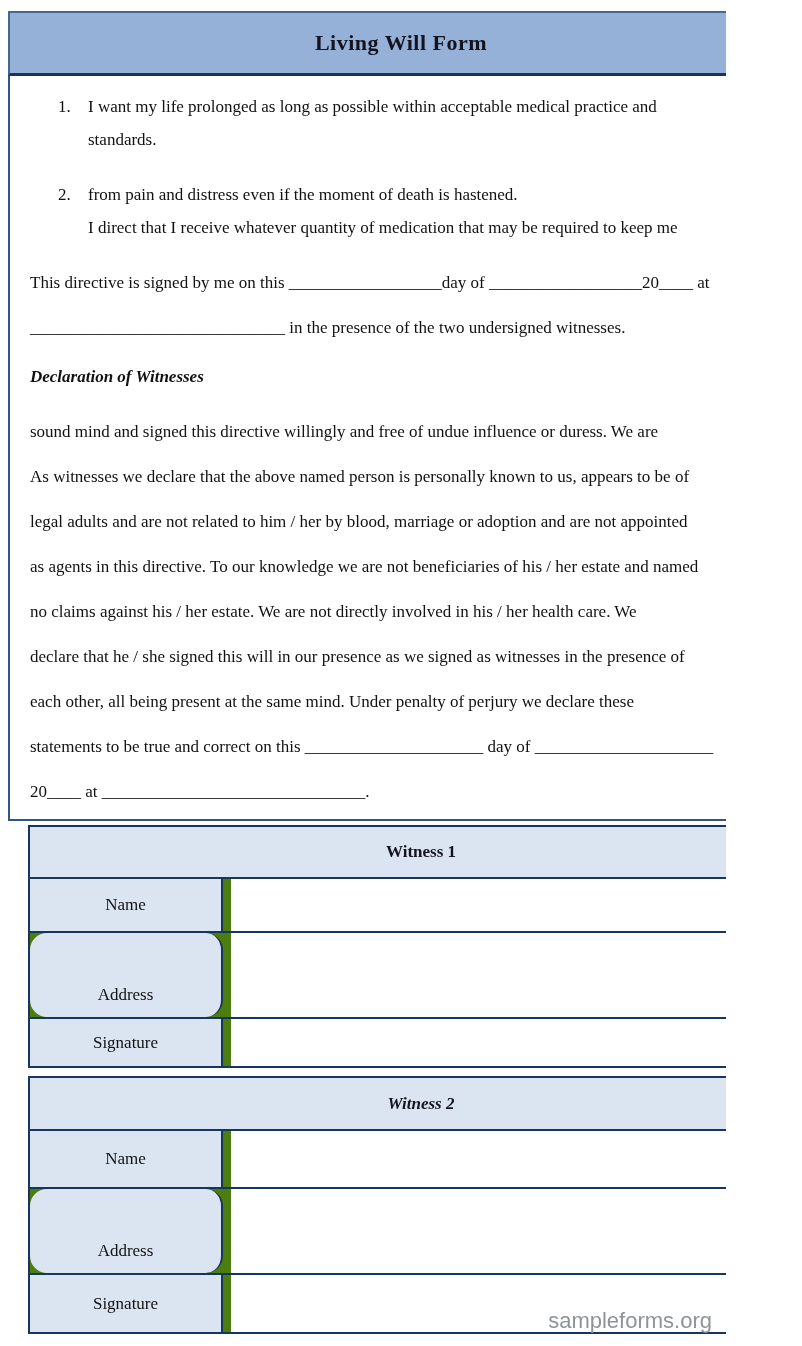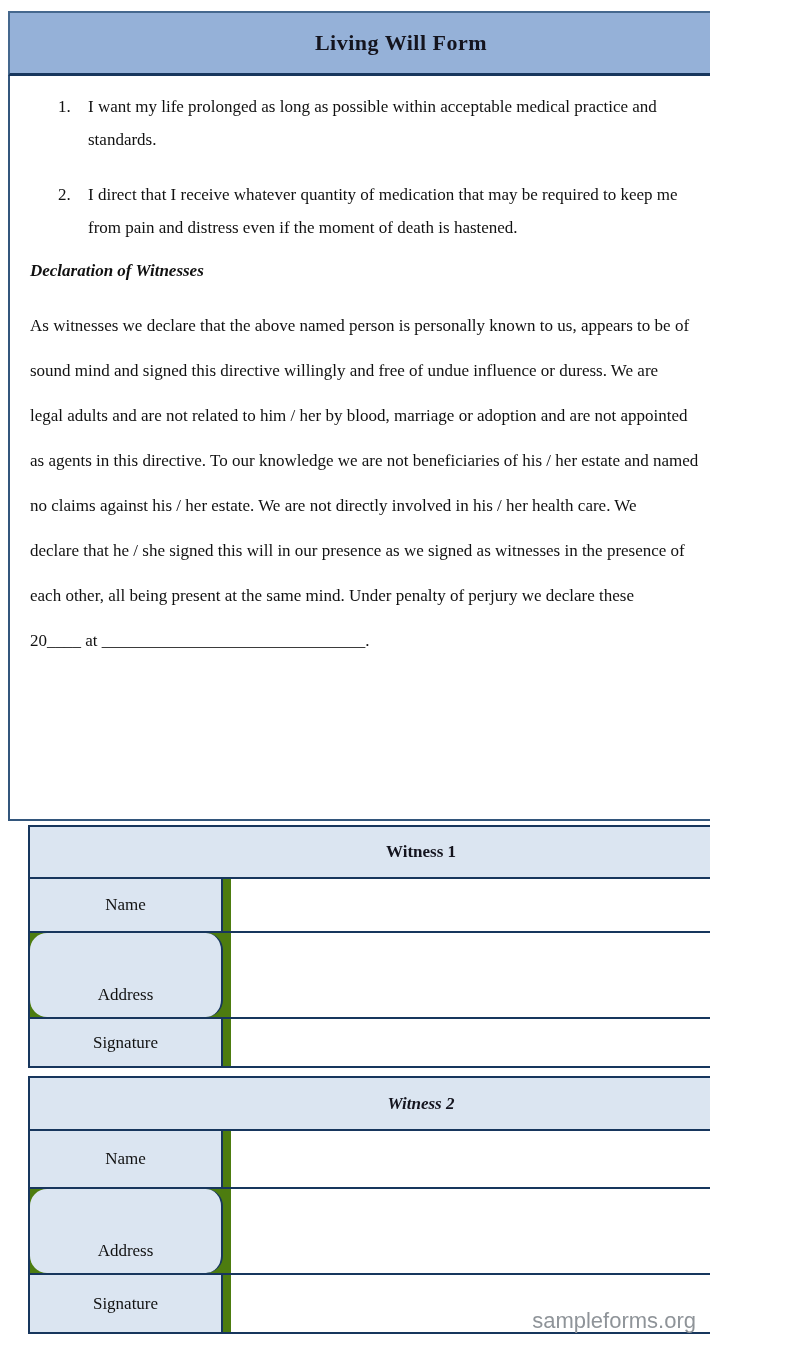"Living Will Form" #page { padding-left: none -> 16px }
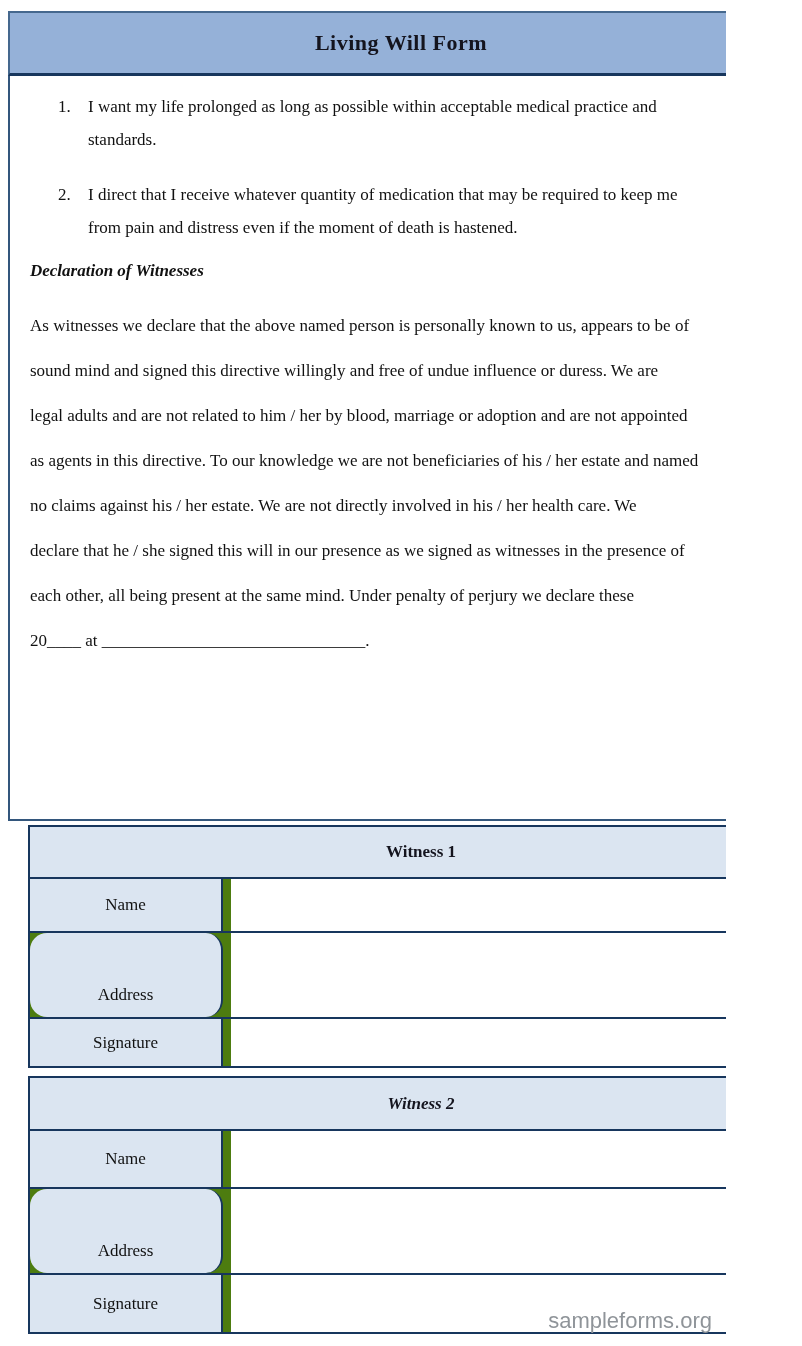"I direct that I receive" div.li-line { order: before "from pain and distress even" -> after "from pain and distress even" }
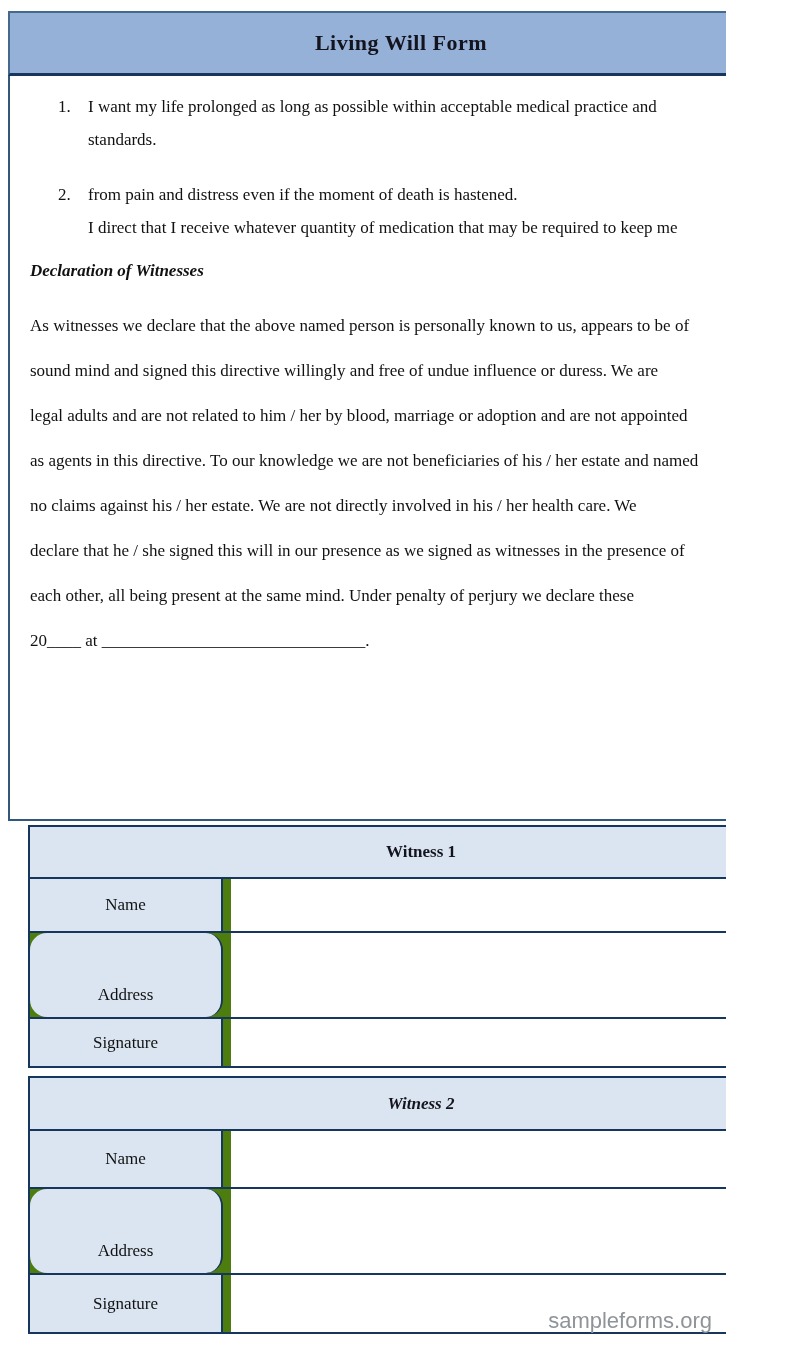"This directive is signed by" div.signing { html: none -> <div> <div>This directive is signed by me on this __________________day of __________________20____ at</div> <div>______________________________ in the presence of the two undersigned witnesses.</div> </div> }
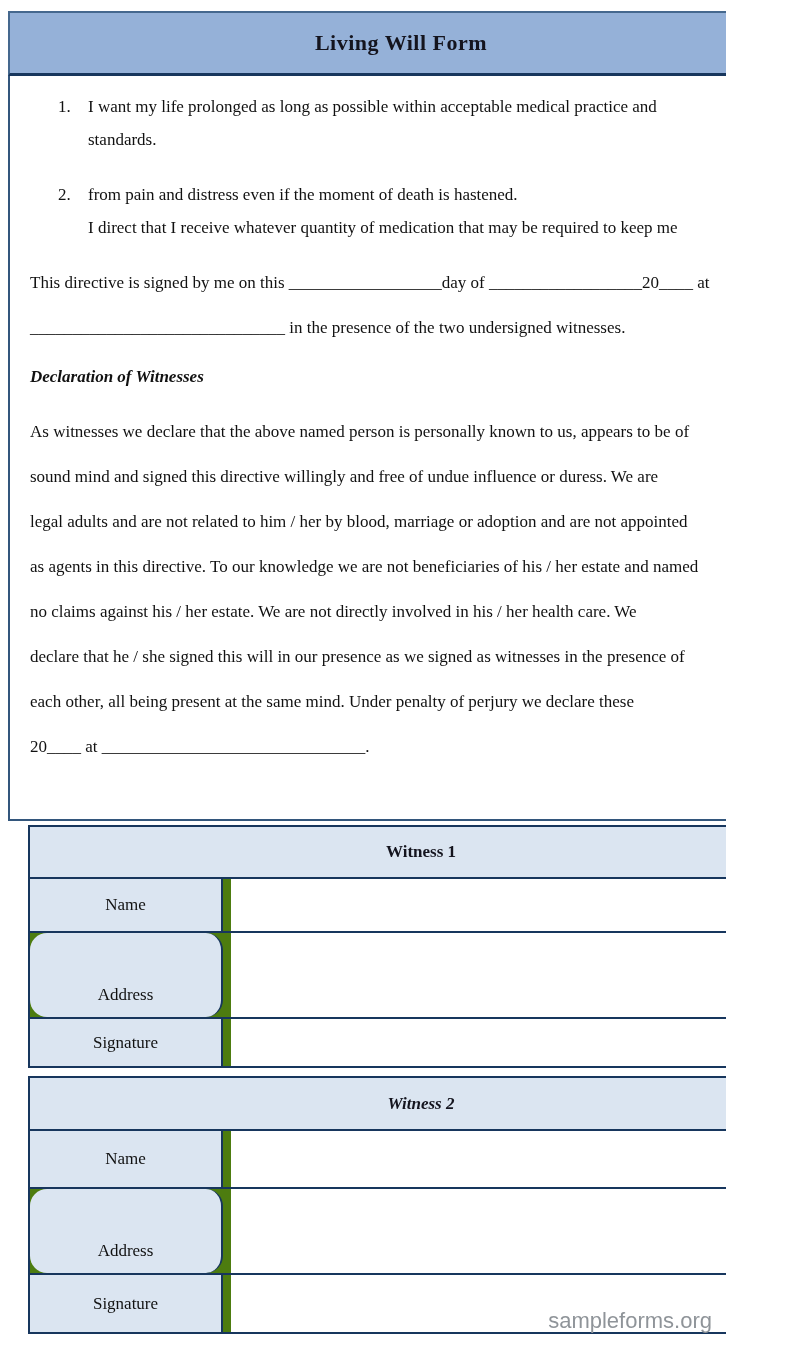"As witnesses we declare that" div.line { order: before "sound mind and signed this" -> after "sound mind and signed this" }
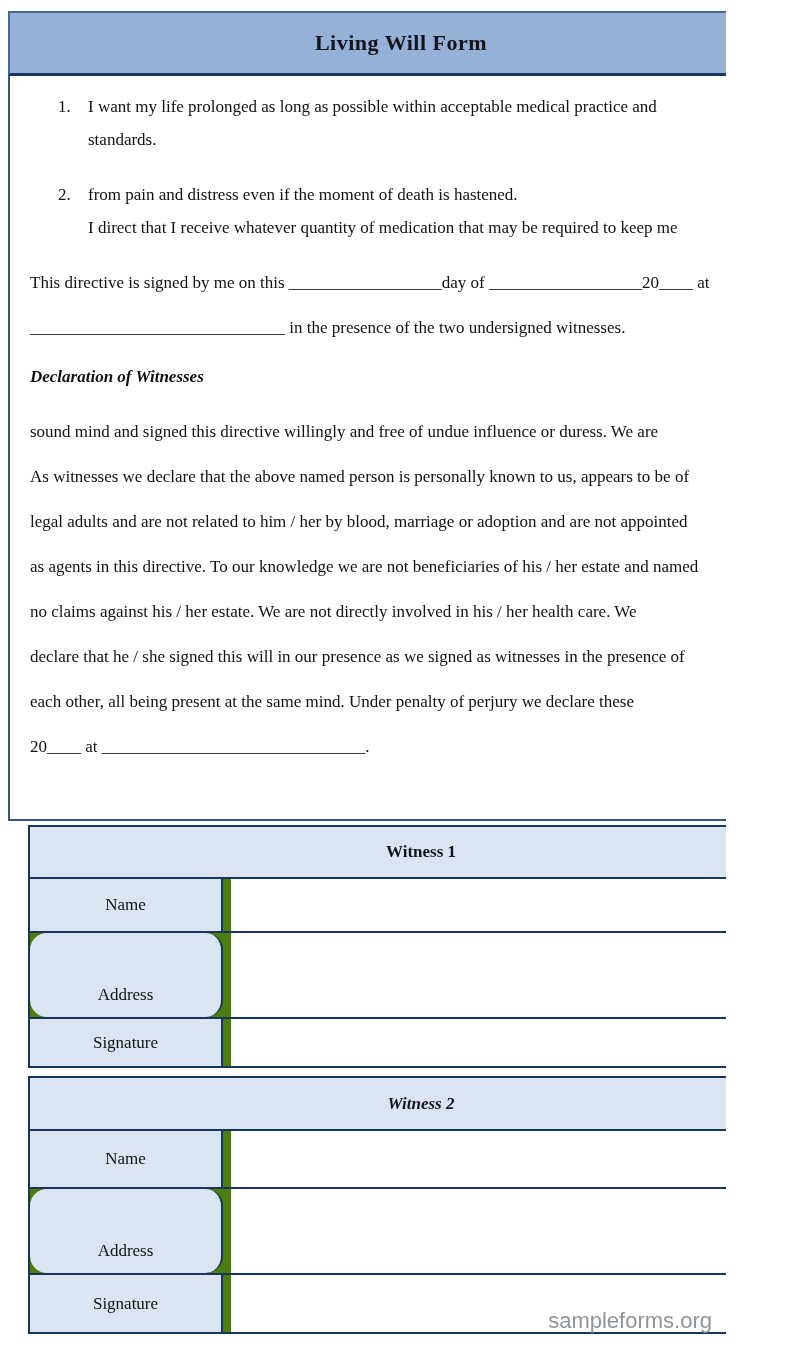"statements to be true and" div.line { html: none -> <div>statements to be true and correct on this _____________________ day of _____________________</div> }
